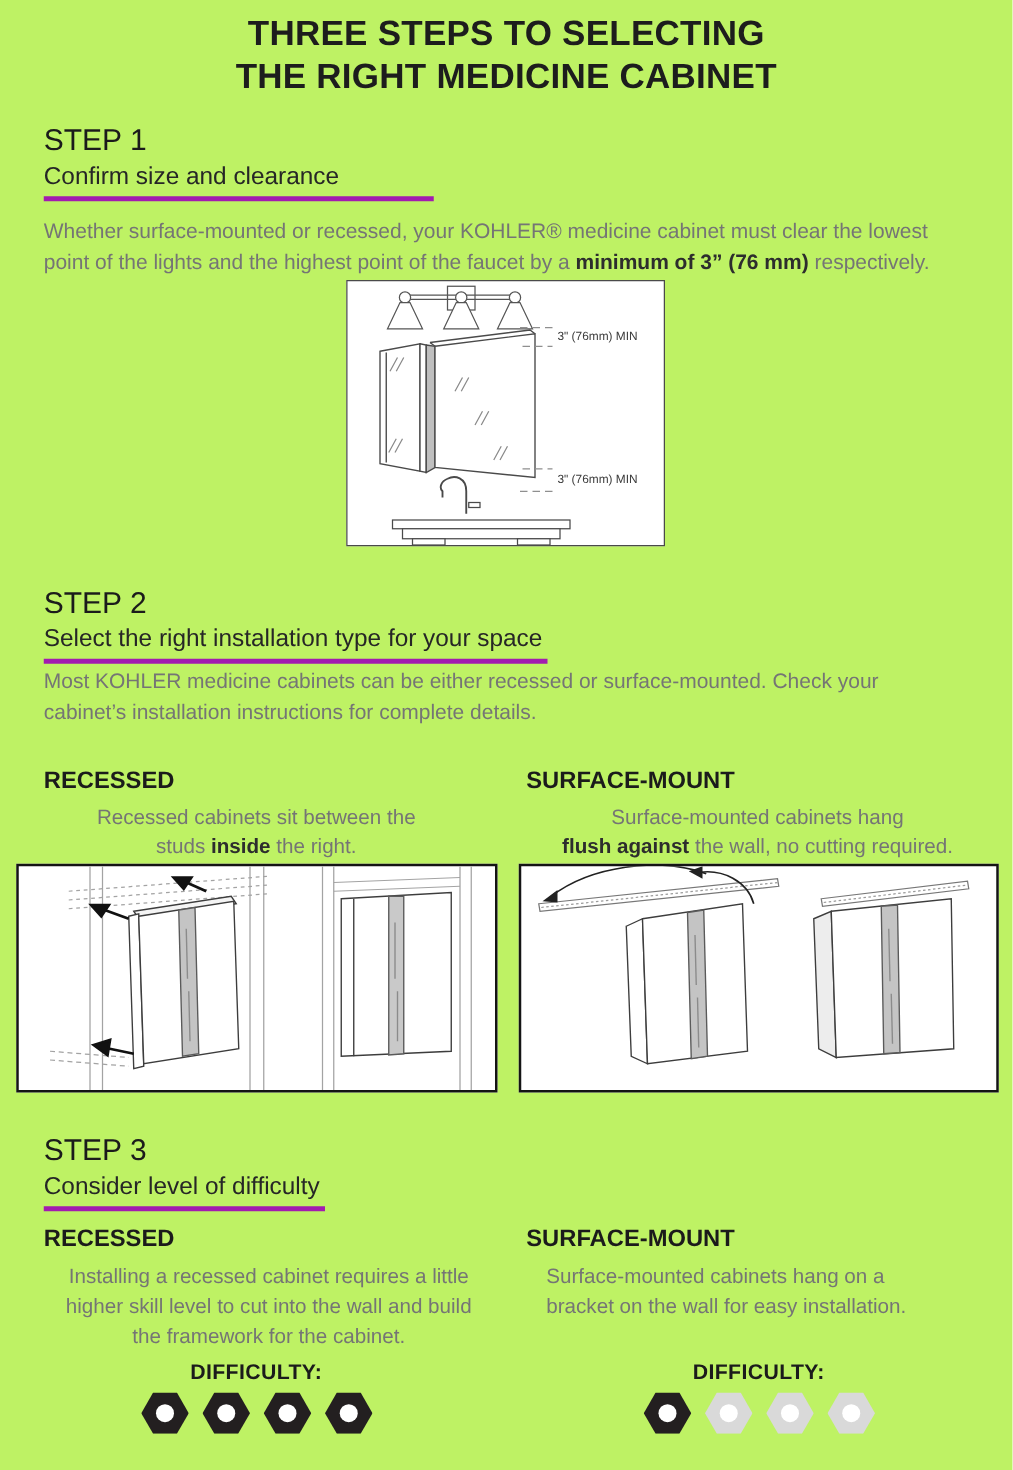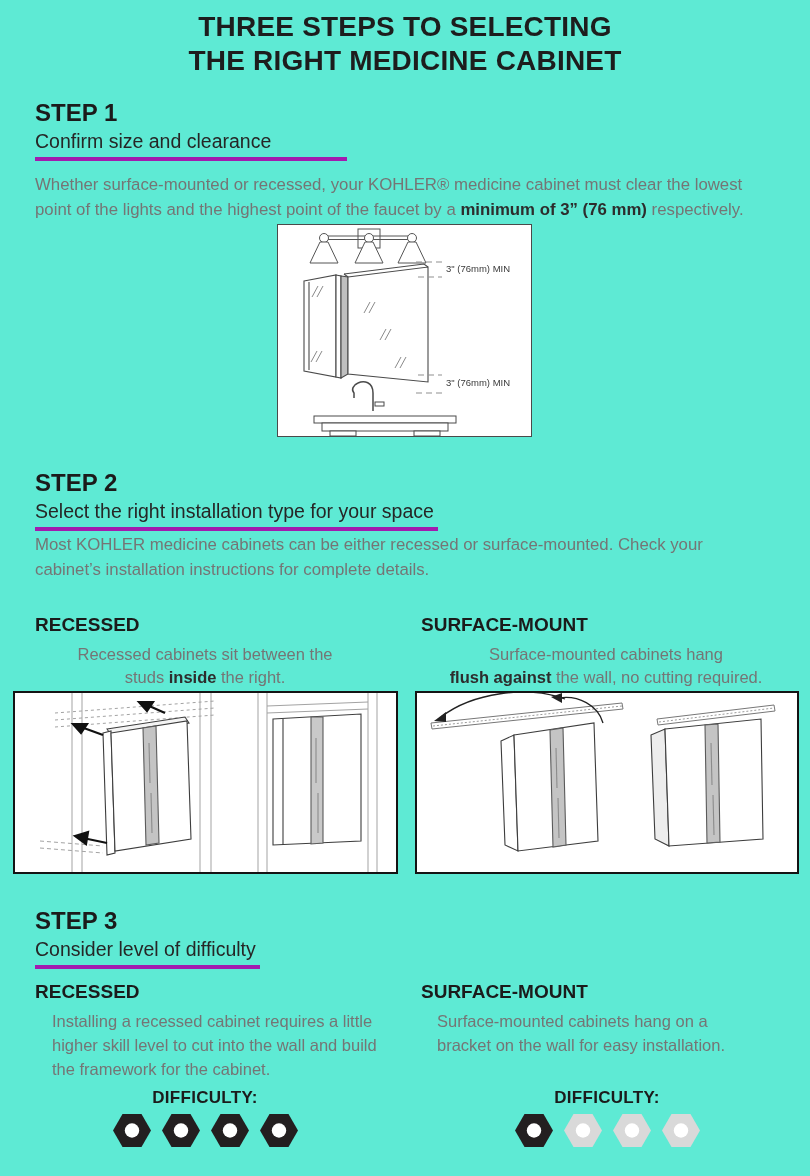"THREE STEPS TO SELECTING" #page { background: #5eead4 -> #bef264 }
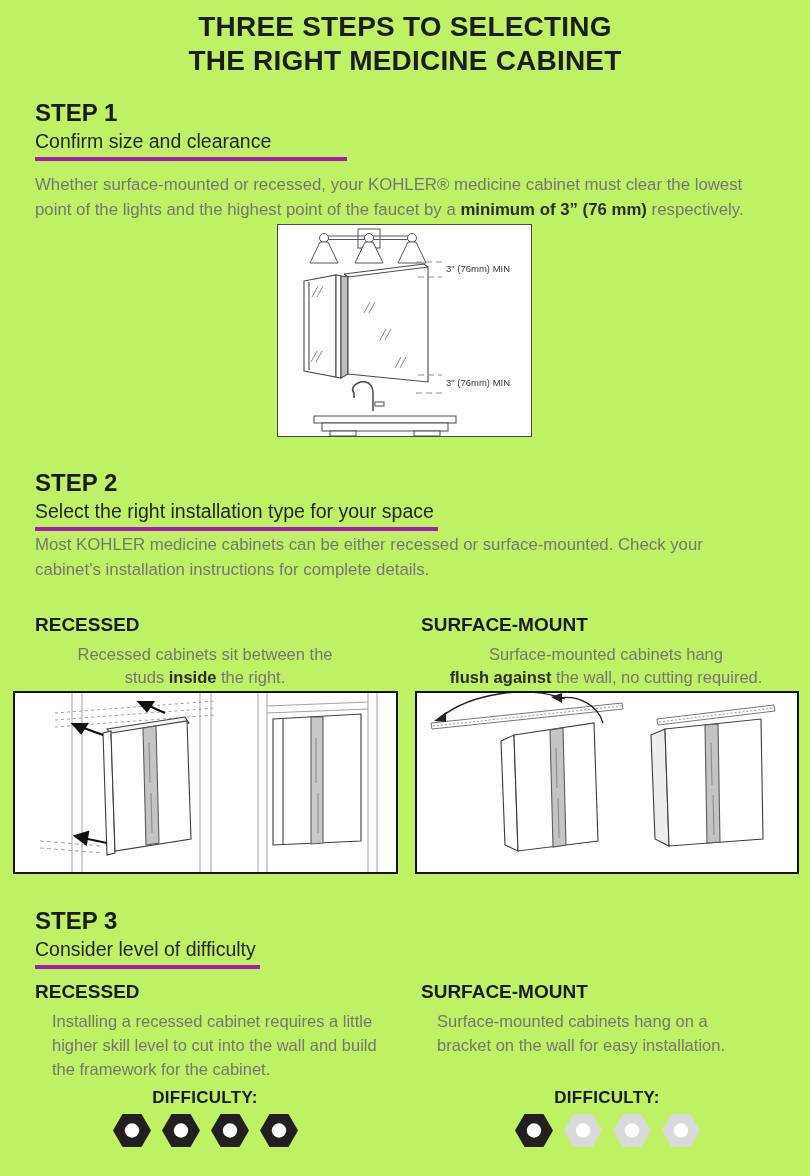"STEP 1" .step-heading { font-weight: bold -> normal }
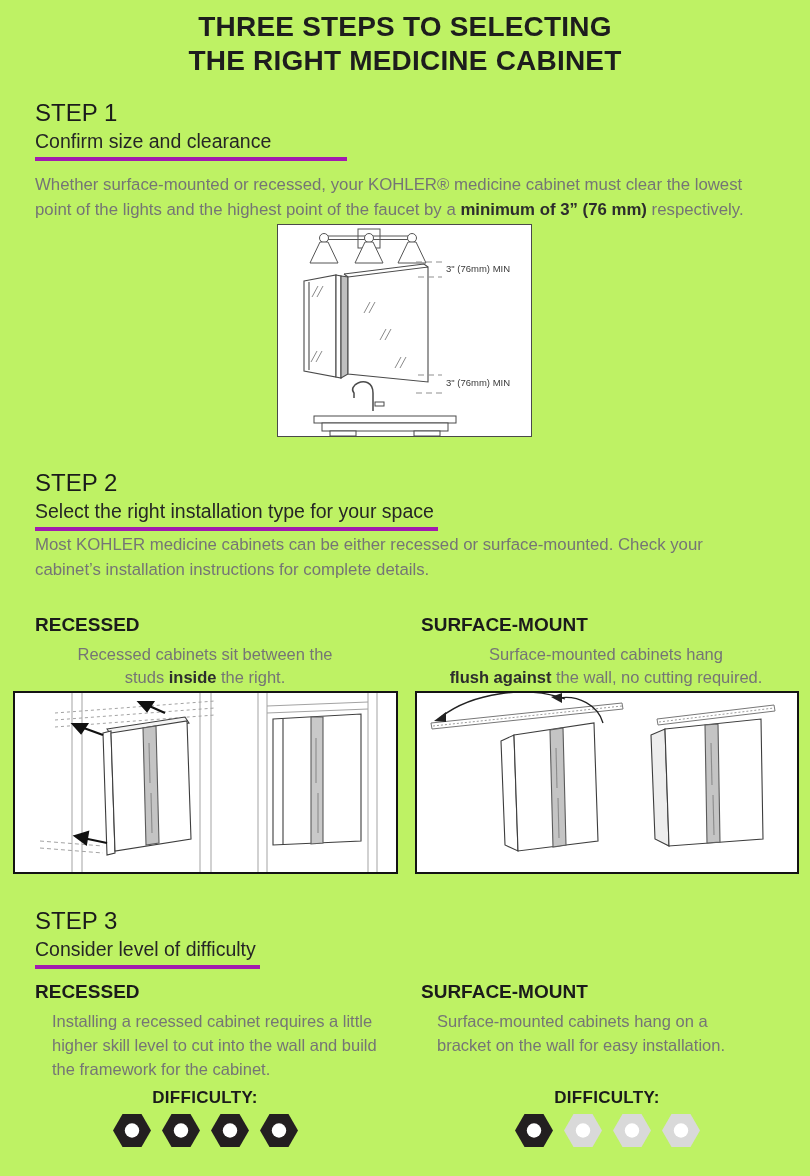"Installing a recessed cabinet requires" div.abs { left: 52px -> 40px; text-align: none -> center }
